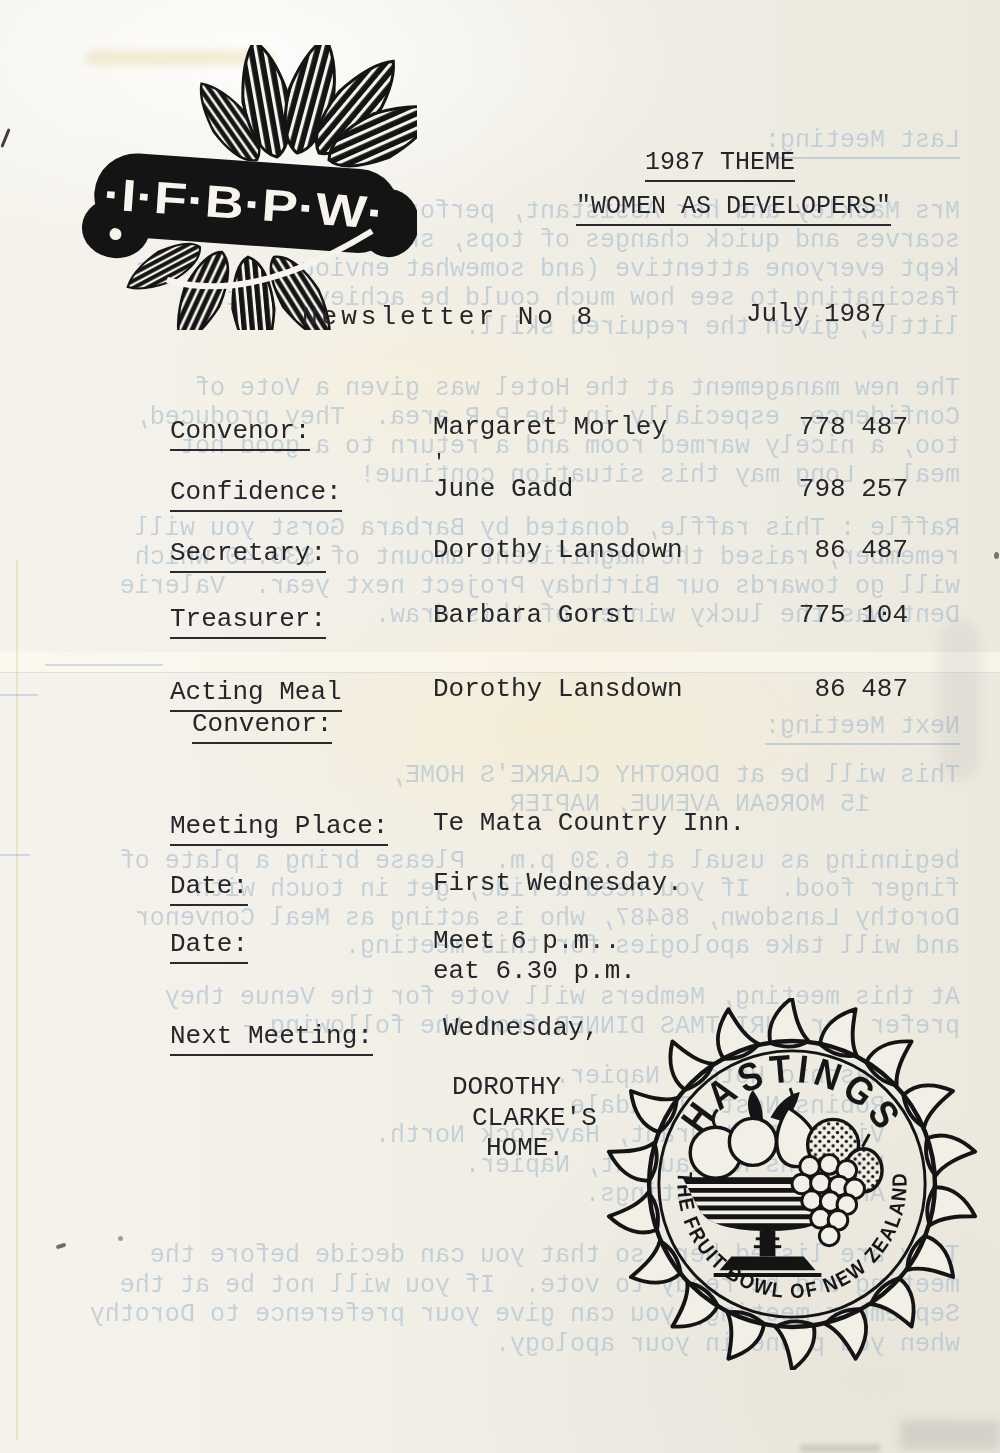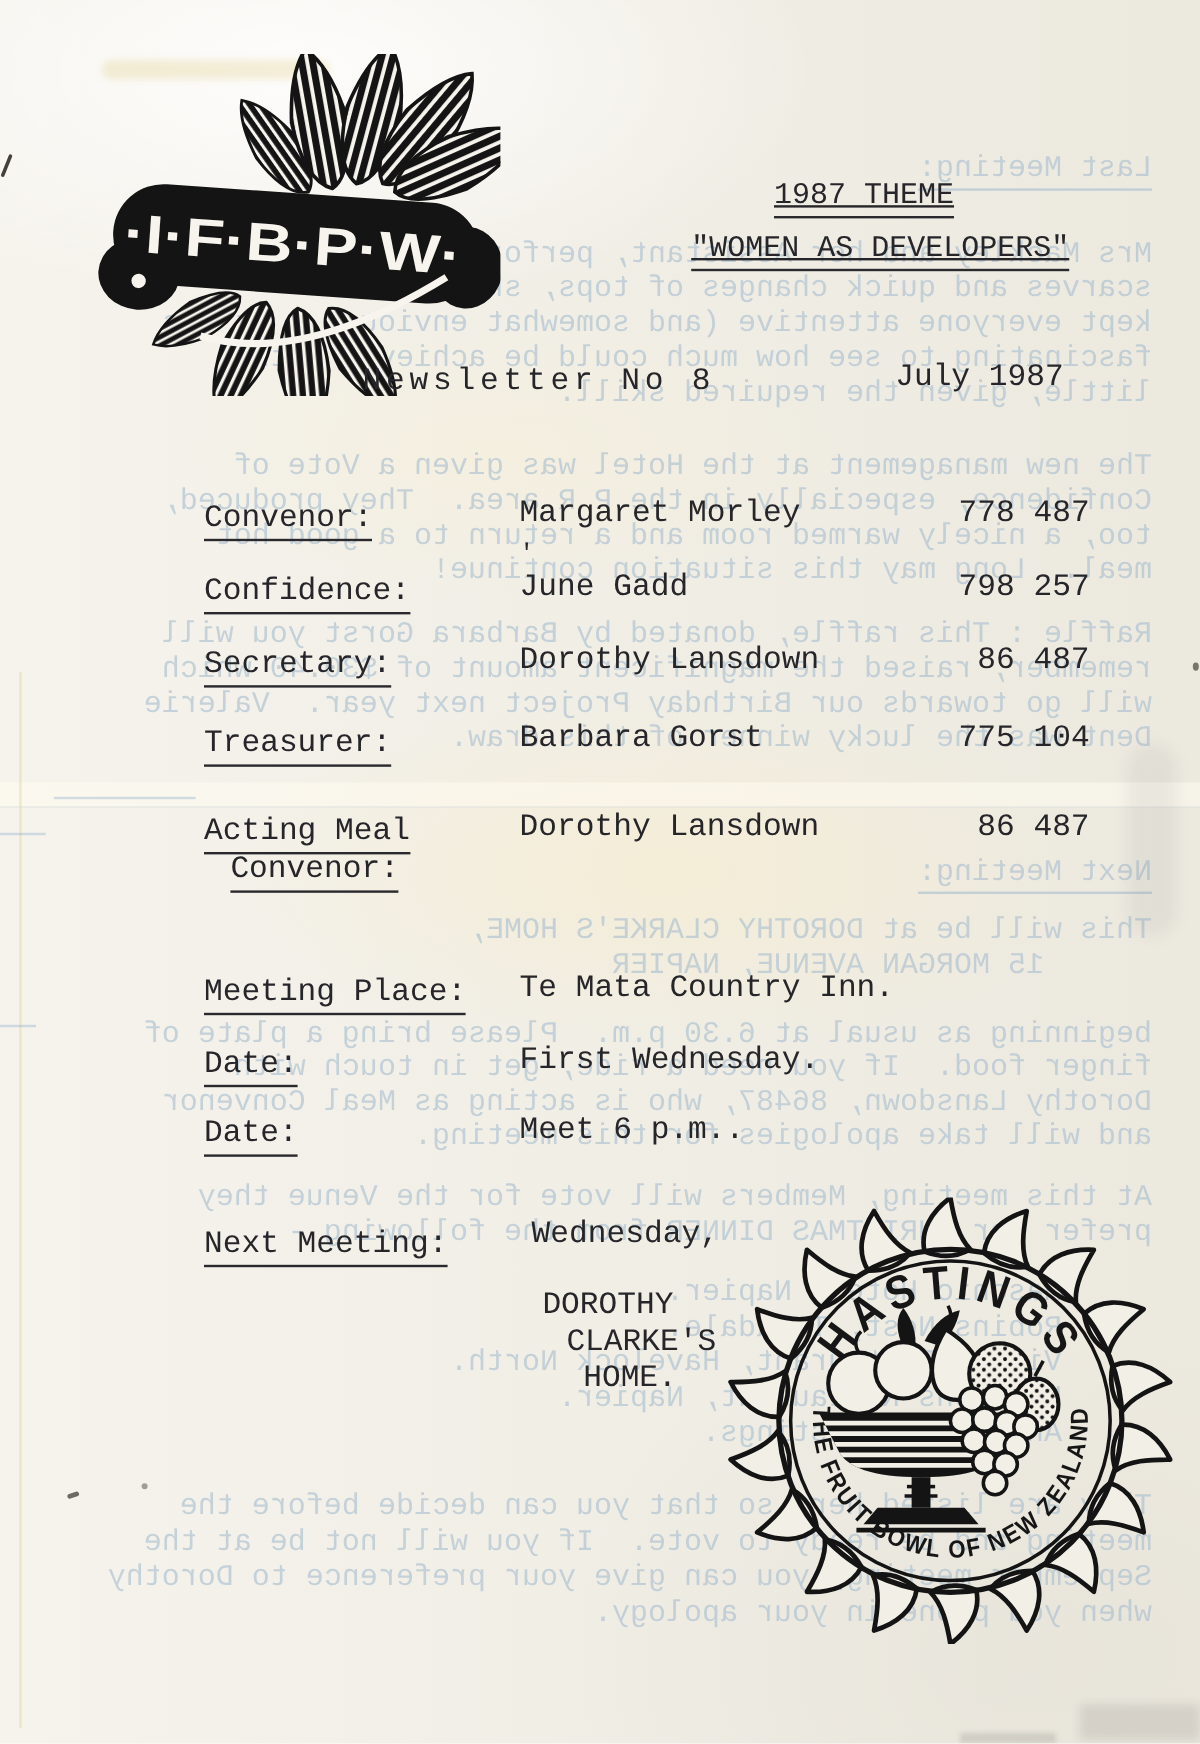"1987 THEME" .ttl { text-decoration: underline -> none }
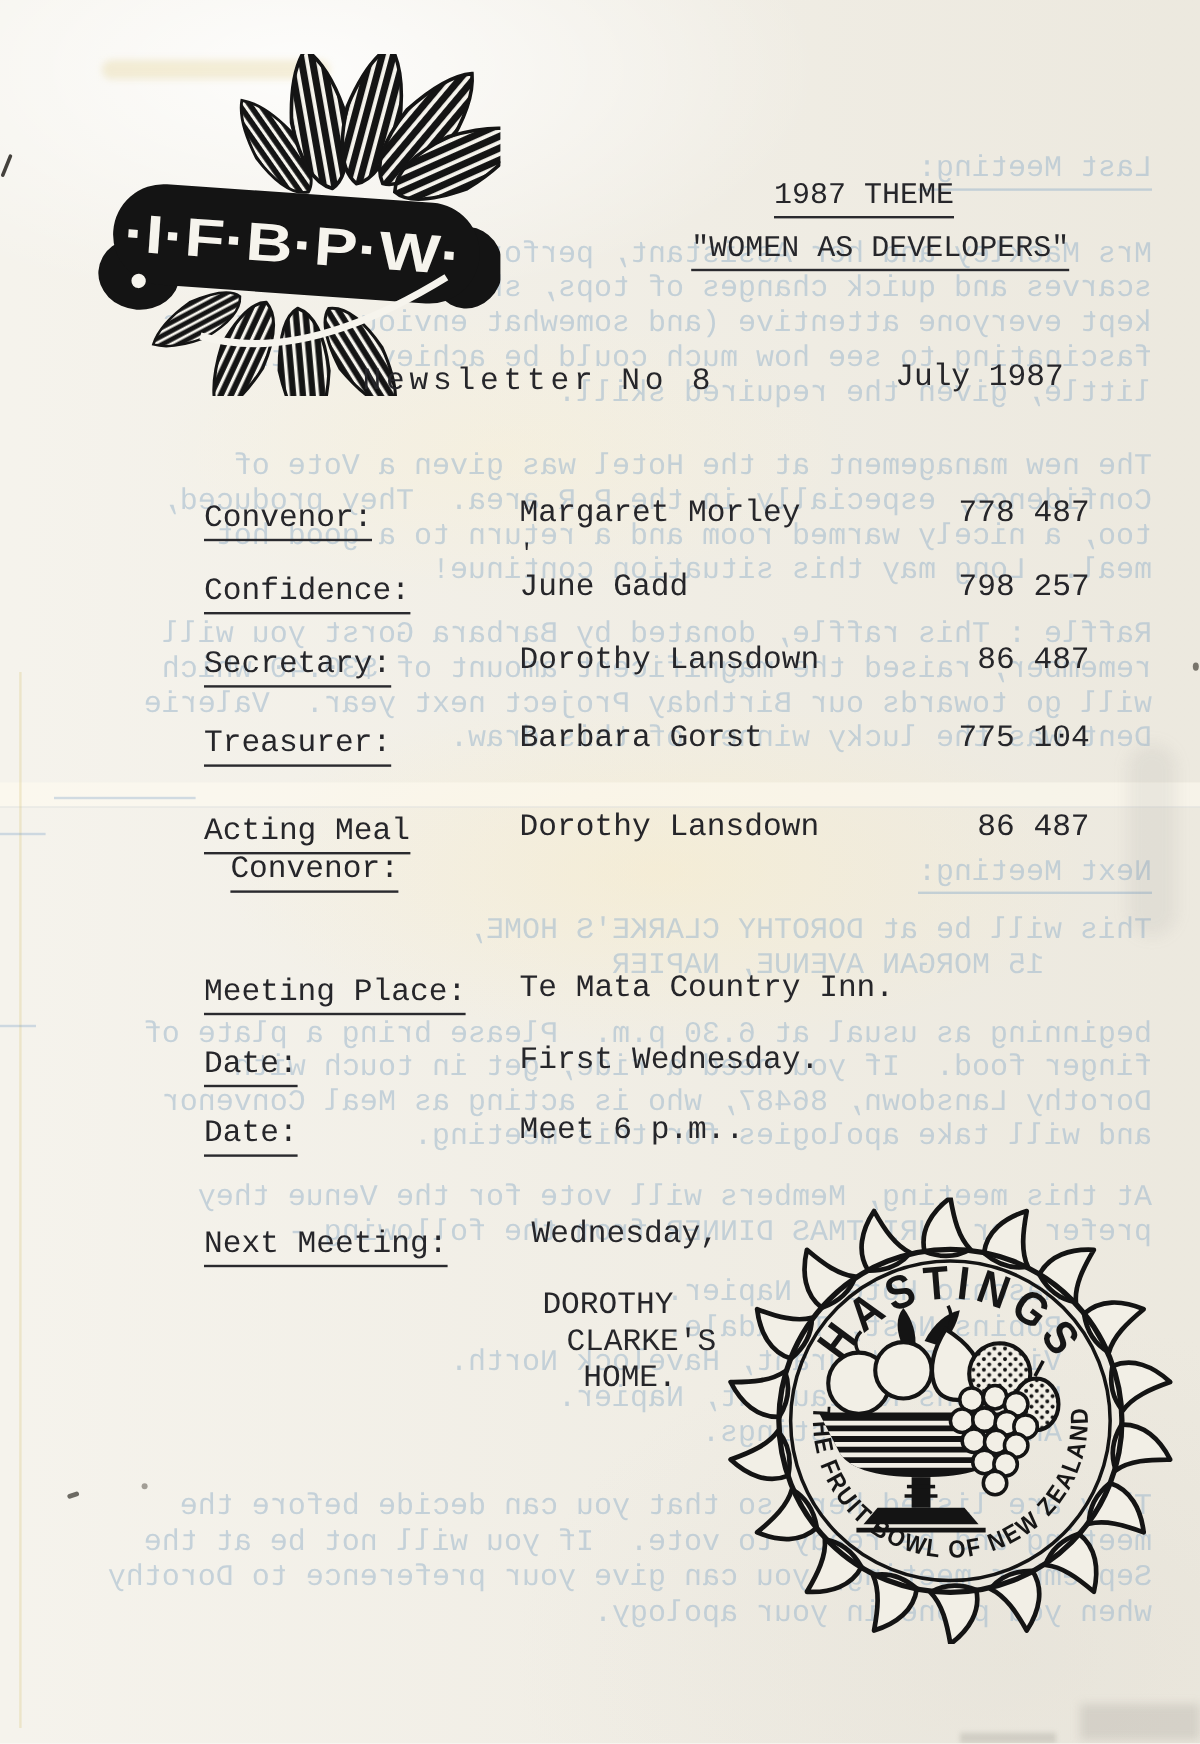"eat 6.30 p.m." div.t { html: none -> <div>eat 6.30 p.m.</div> }
